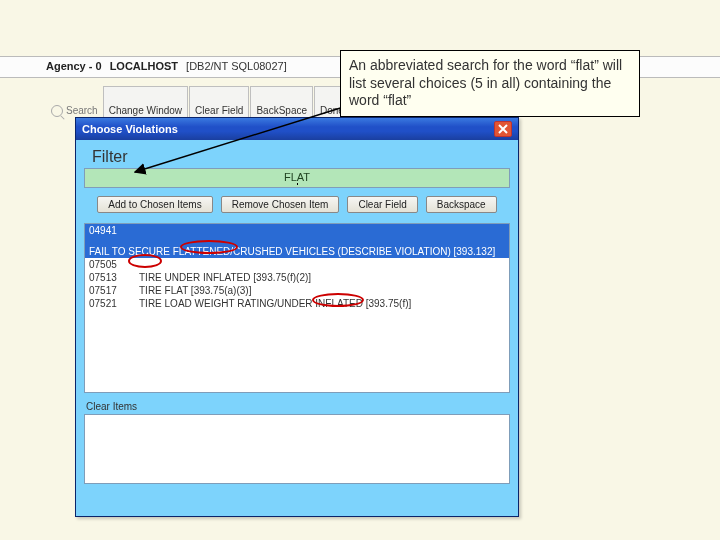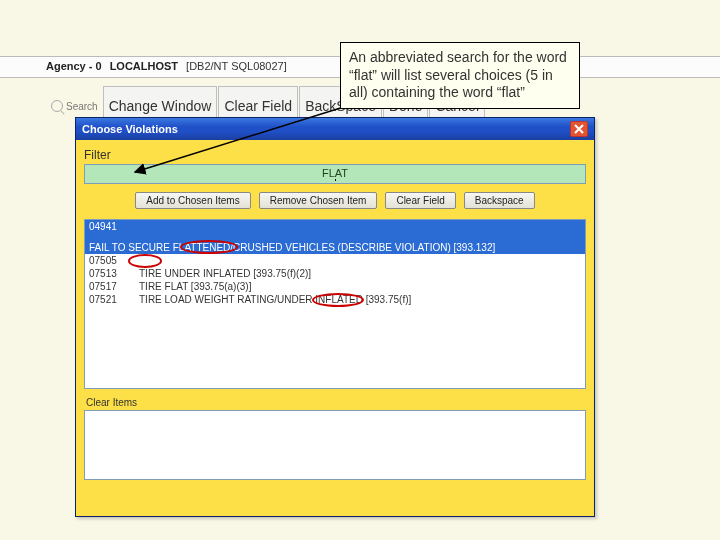"An abbreviated search for the" .callout { top: 42px -> 50px; width: 240px -> 300px }
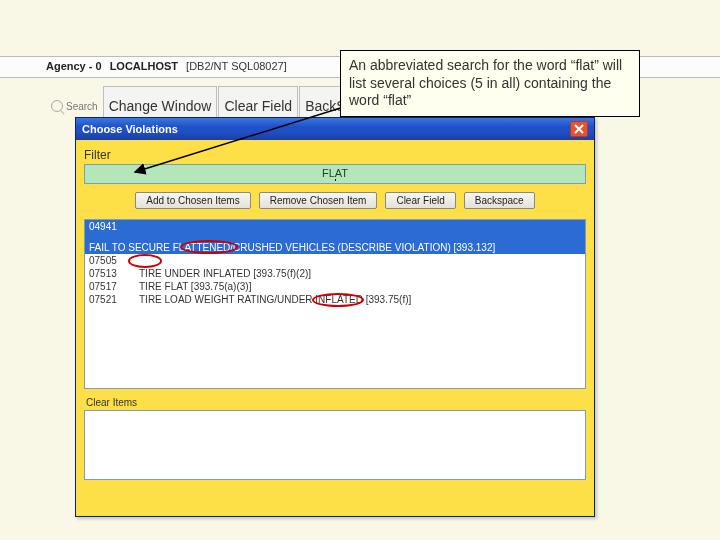"Change Window" .toolbar .tbtn { font-size: 14px -> 10px; padding: 11px 5px -> 18px 5px }
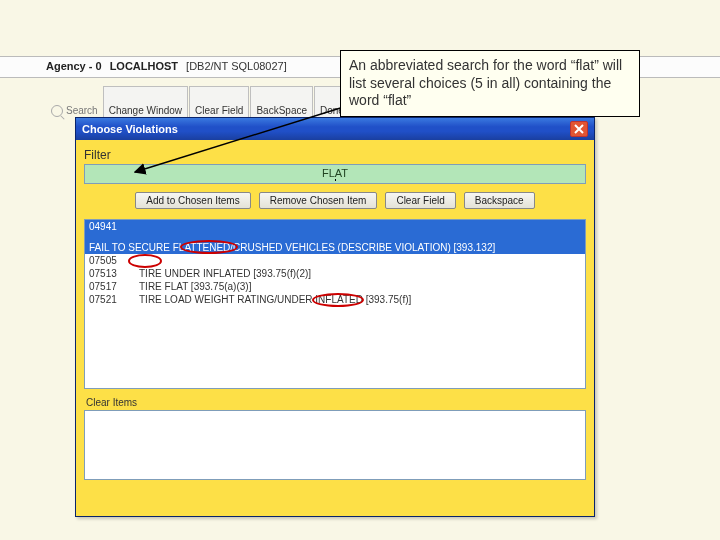"Choose Violations" .dialog { background: #fde047 -> #7dd3fc; width: 520px -> 444px }
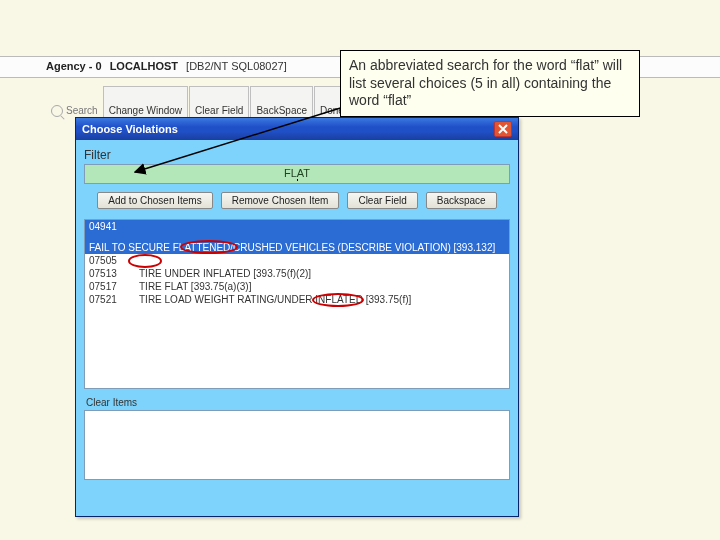"Filter" .filter-lbl { font-size: 12px -> 16px; margin-left: 0 -> 8px }
